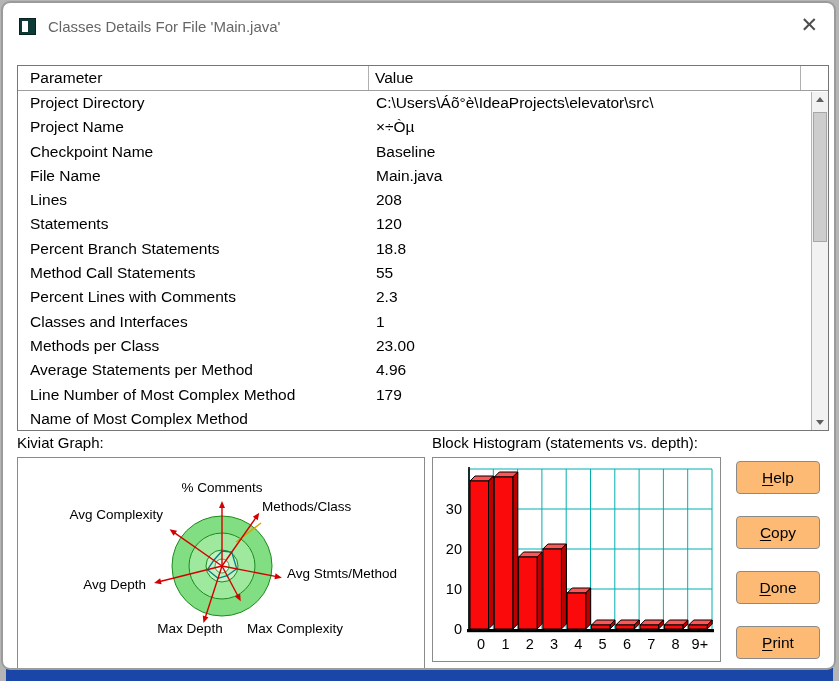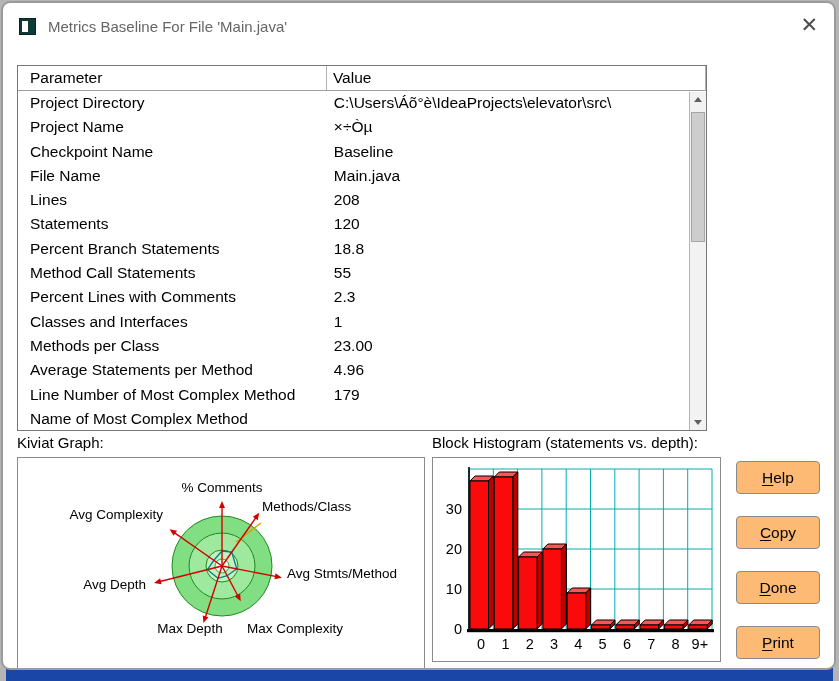"Metrics Baseline For File 'Main.java'" span.win-title { text: Metrics Baseline -> Classes Details }
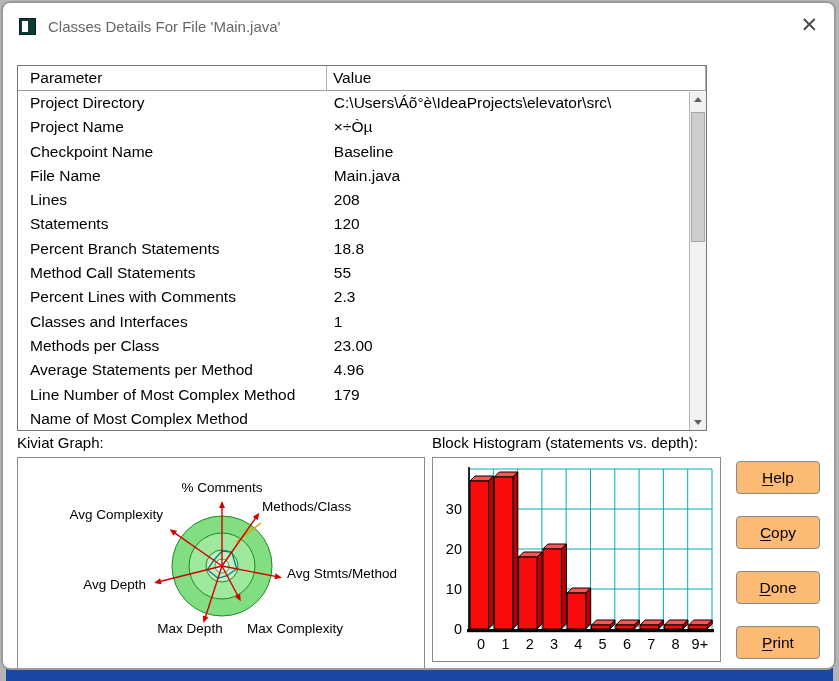"Parameter" .table { width: 690px -> 812px }
